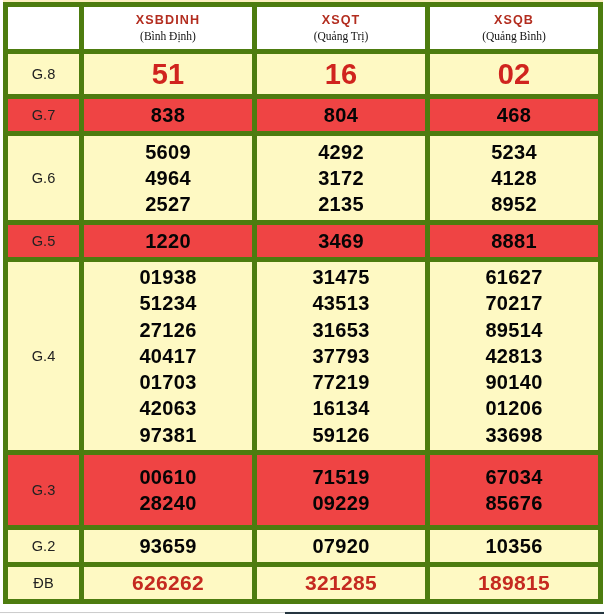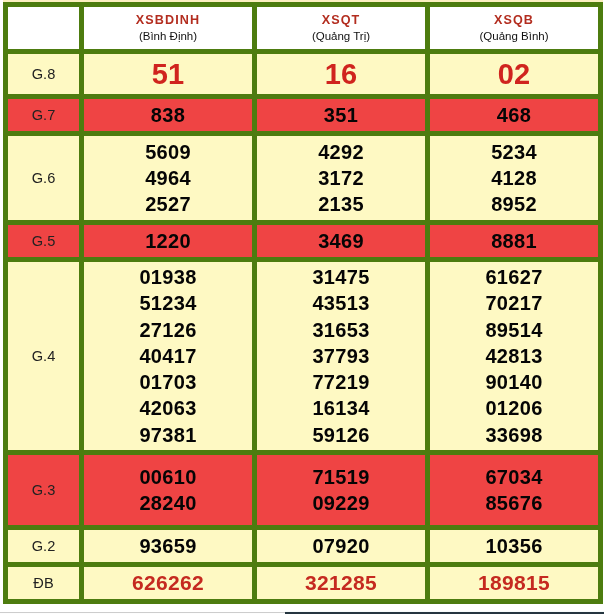"(Bình Định)" .pname { font-family: none -> Liberation Serif, serif }
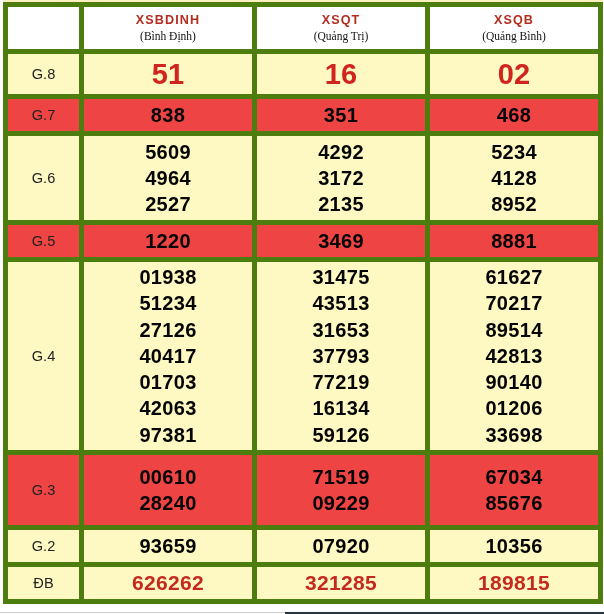"351" div.num { text: 351 -> 804 }
